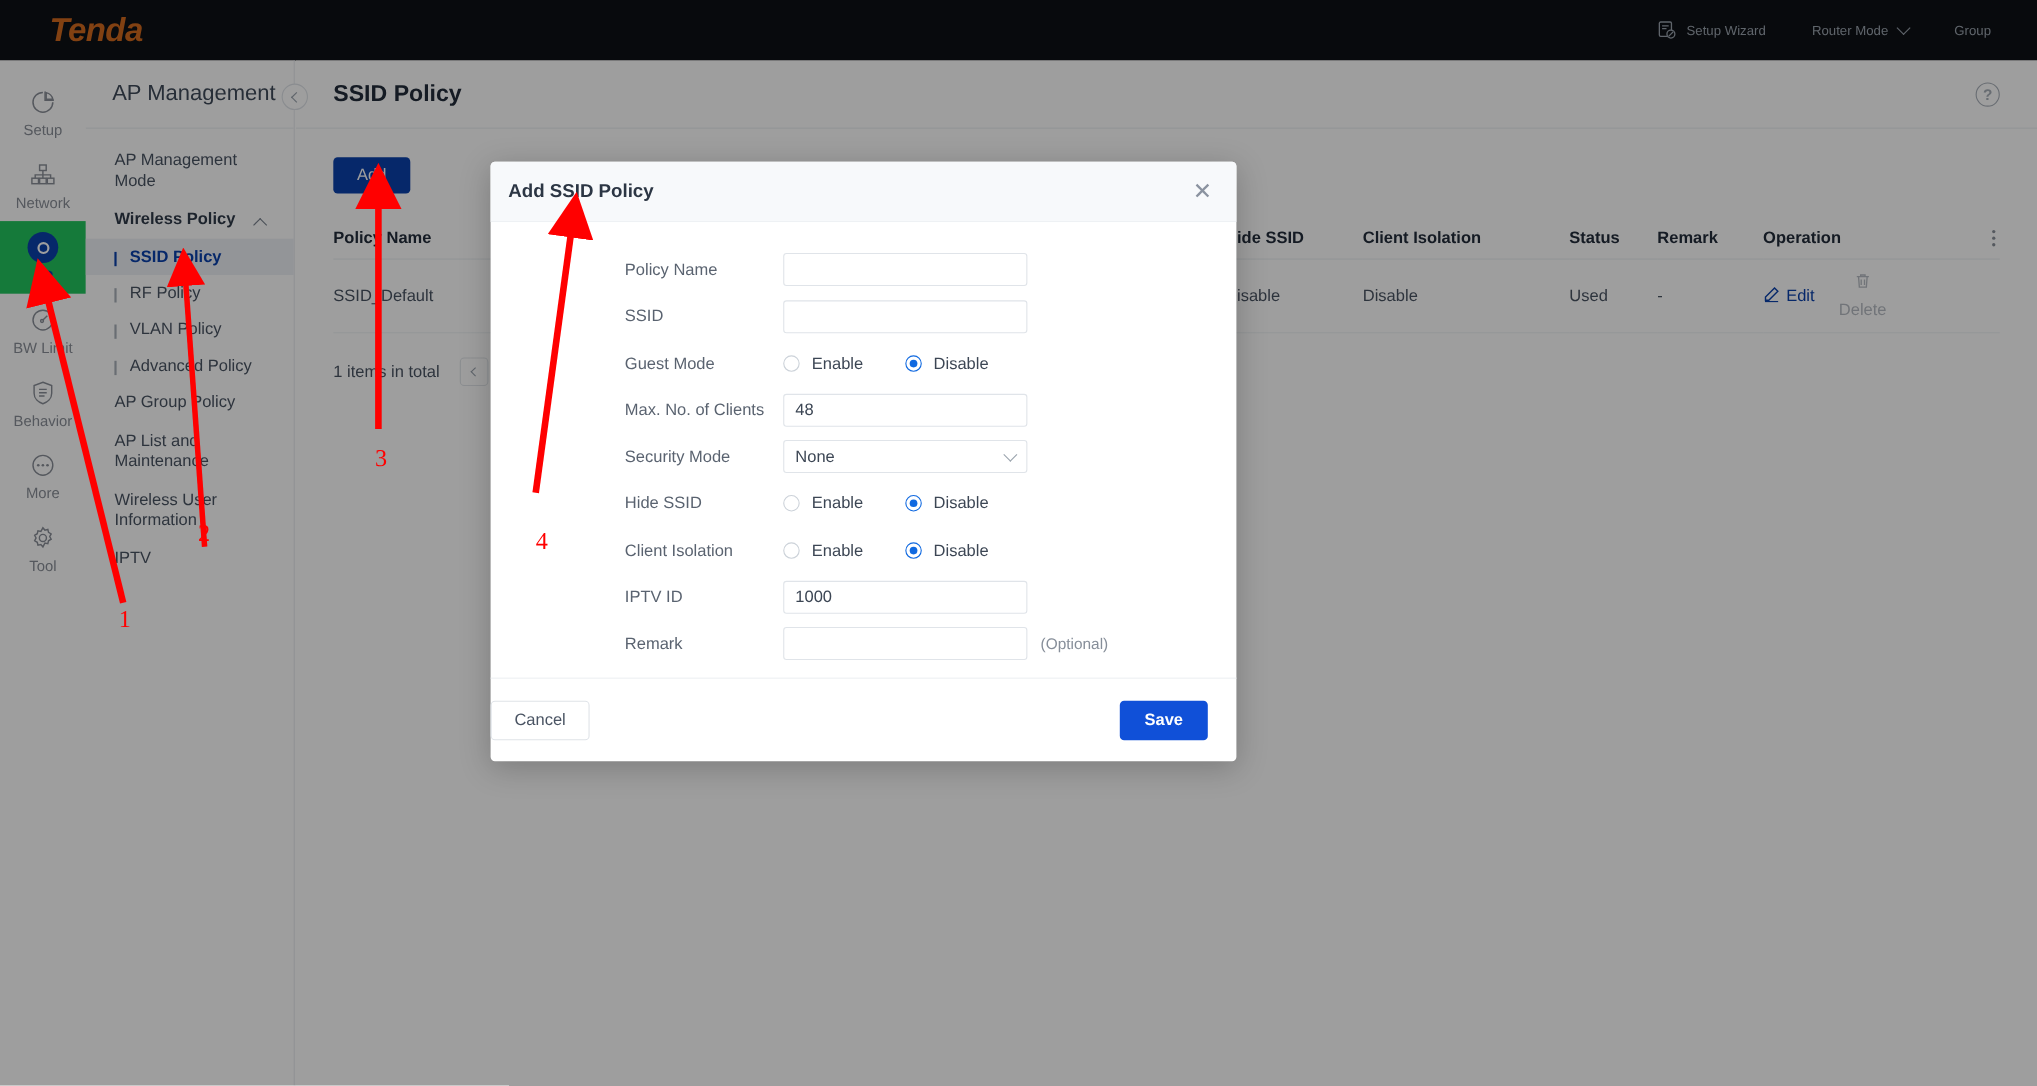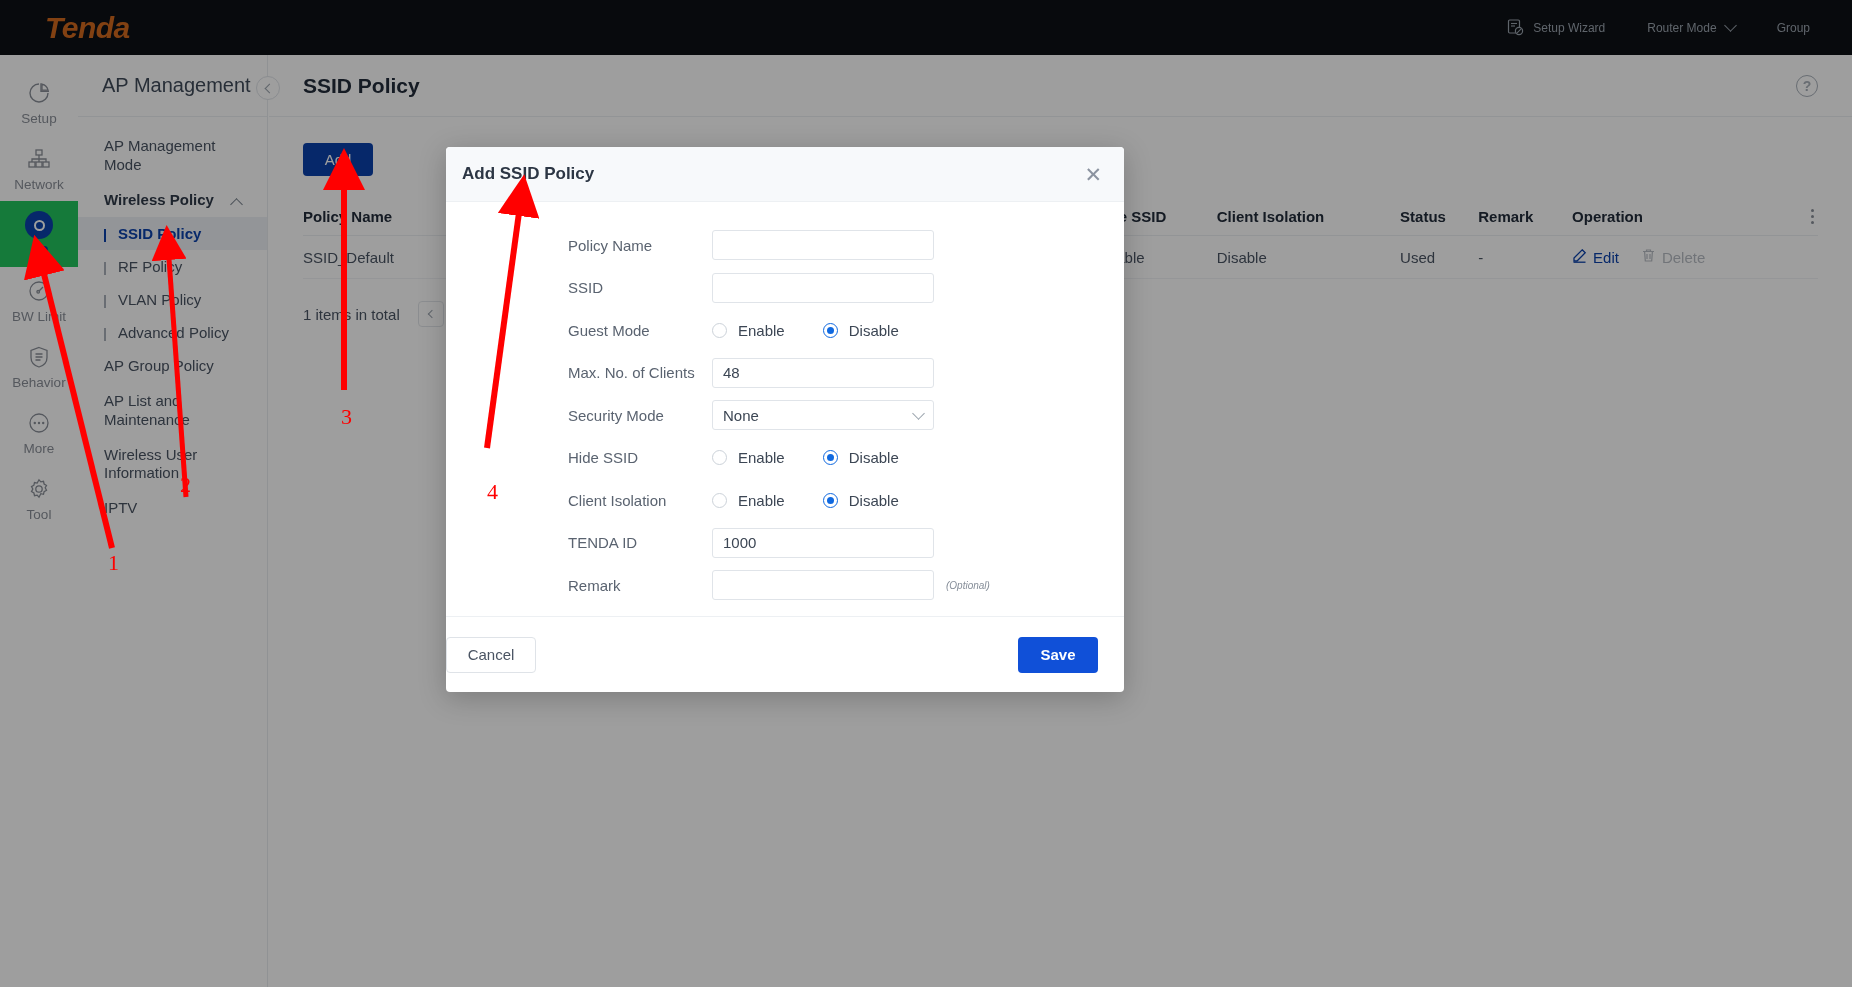"Delete" .op-del { flex-direction: none -> column }
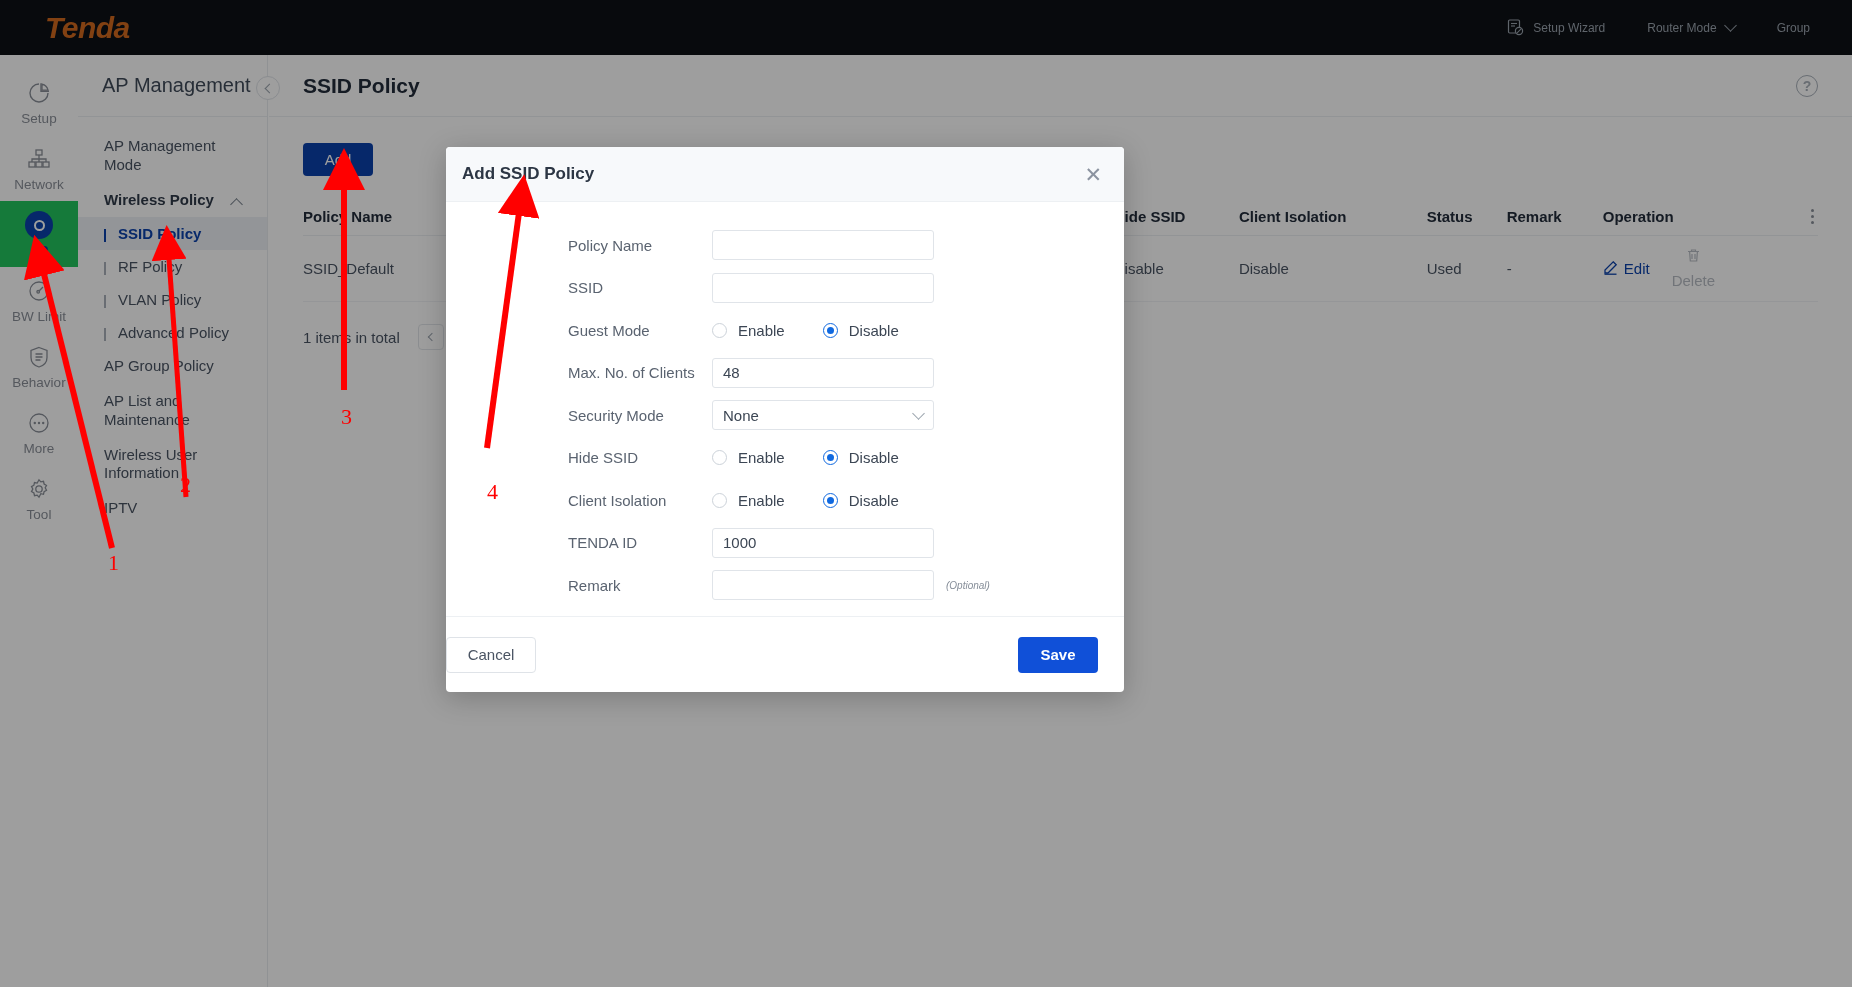"TENDA ID" span.flabel { text: TENDA -> IPTV }
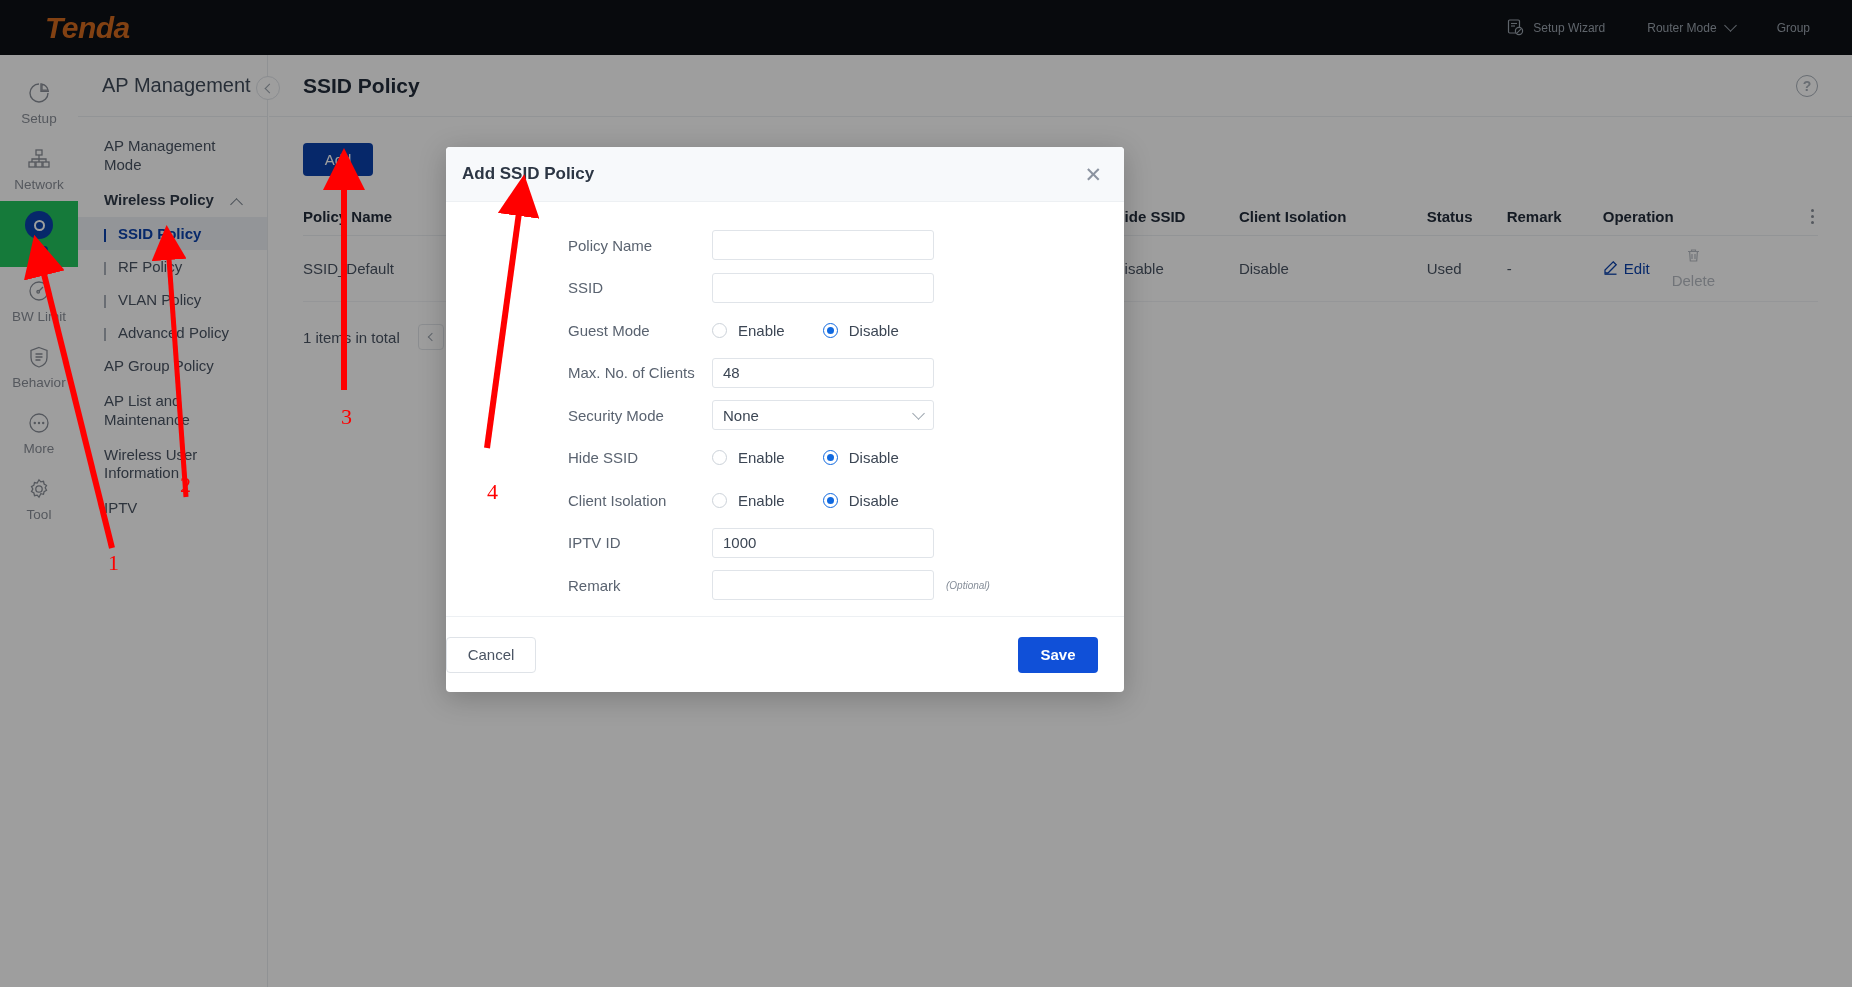"(Optional)" .opt-note { font-size: 10px -> 14px; font-style: italic -> none }
